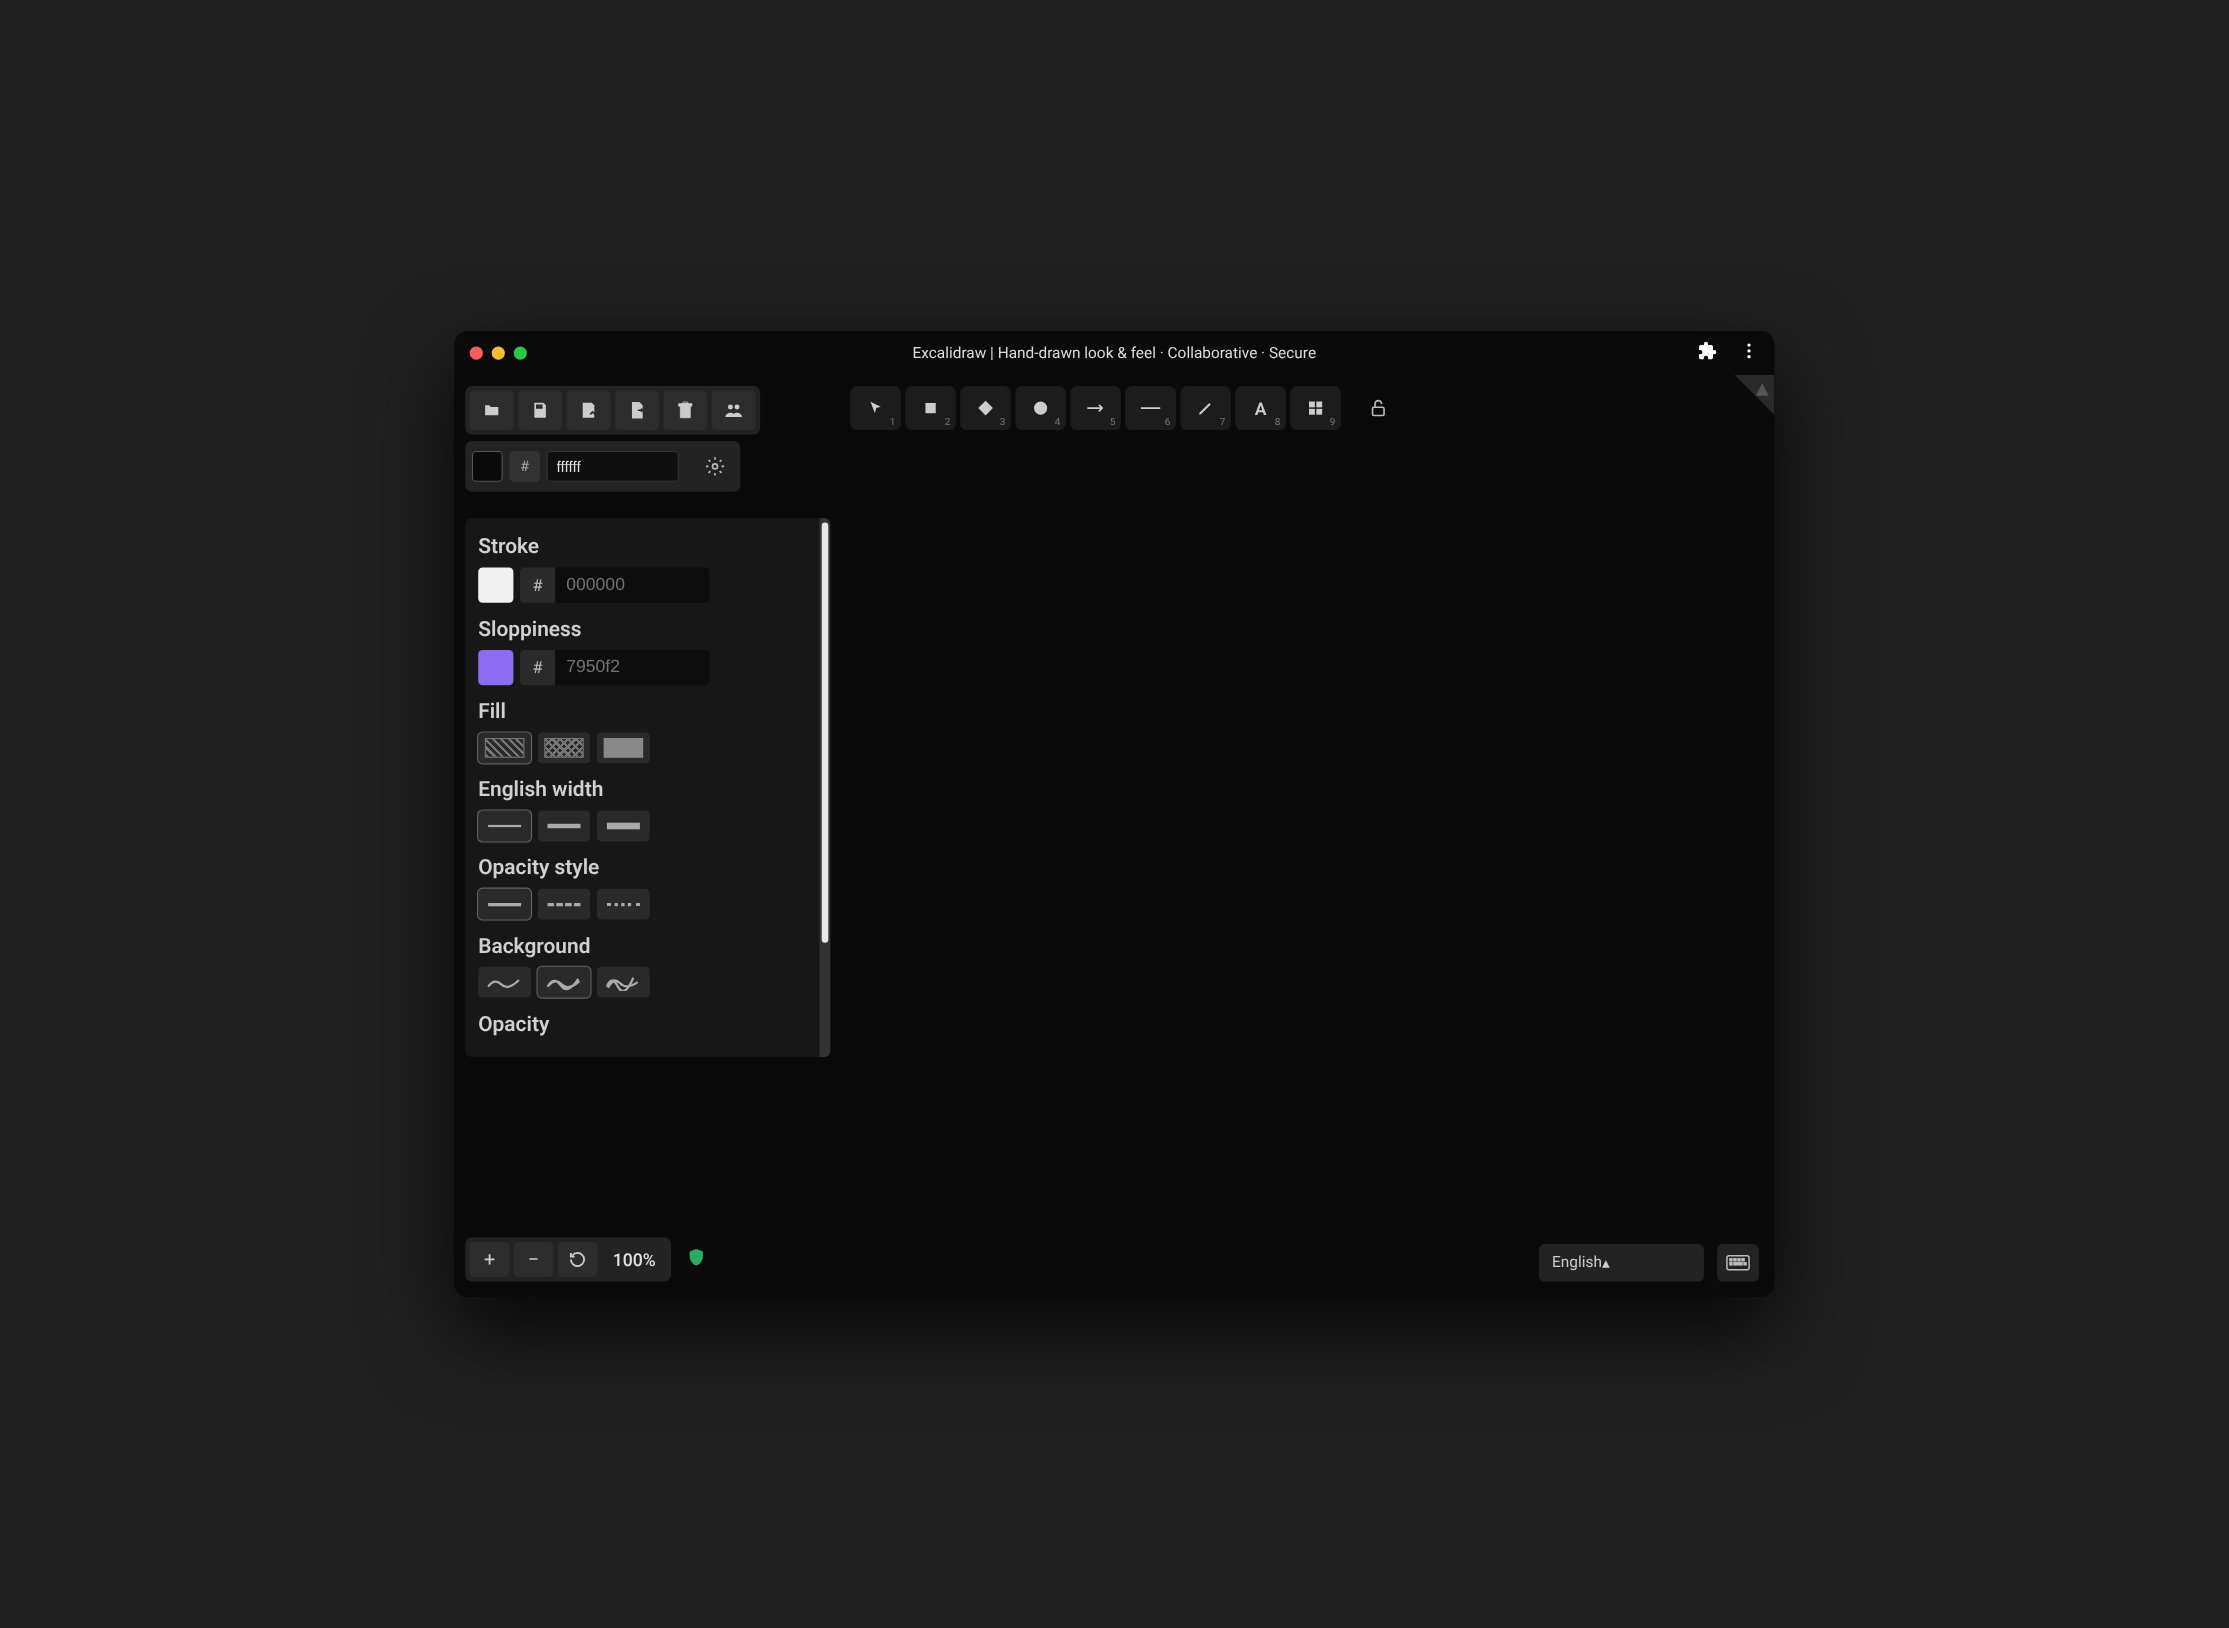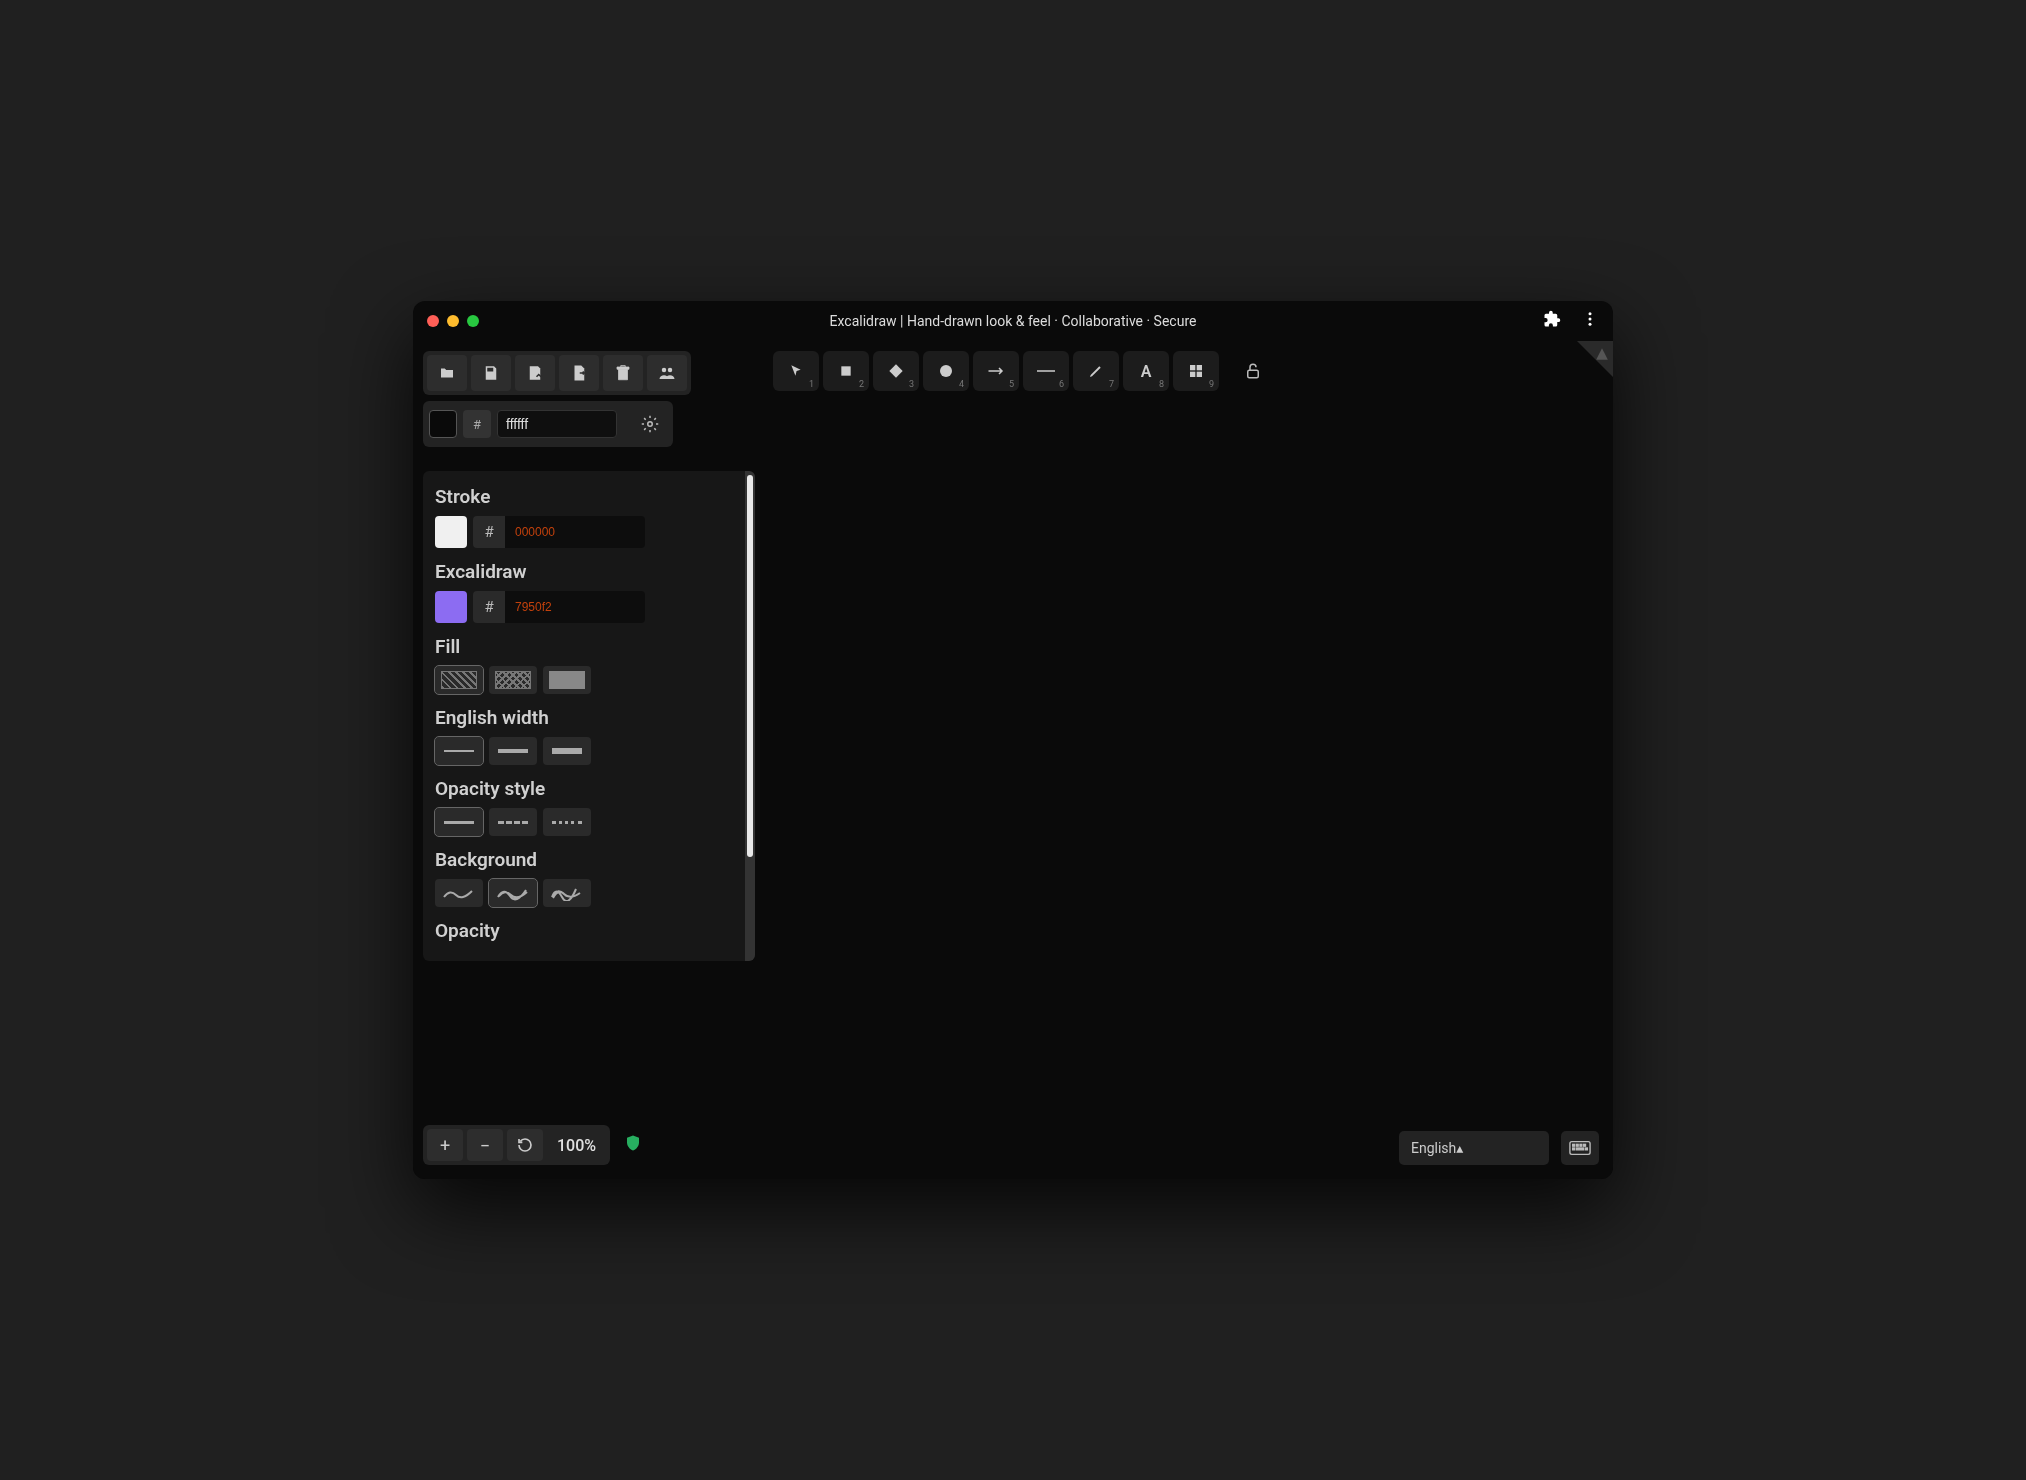"000000" .hex2 { color: #c2410c -> #737373; font-size: 12px -> 16px }
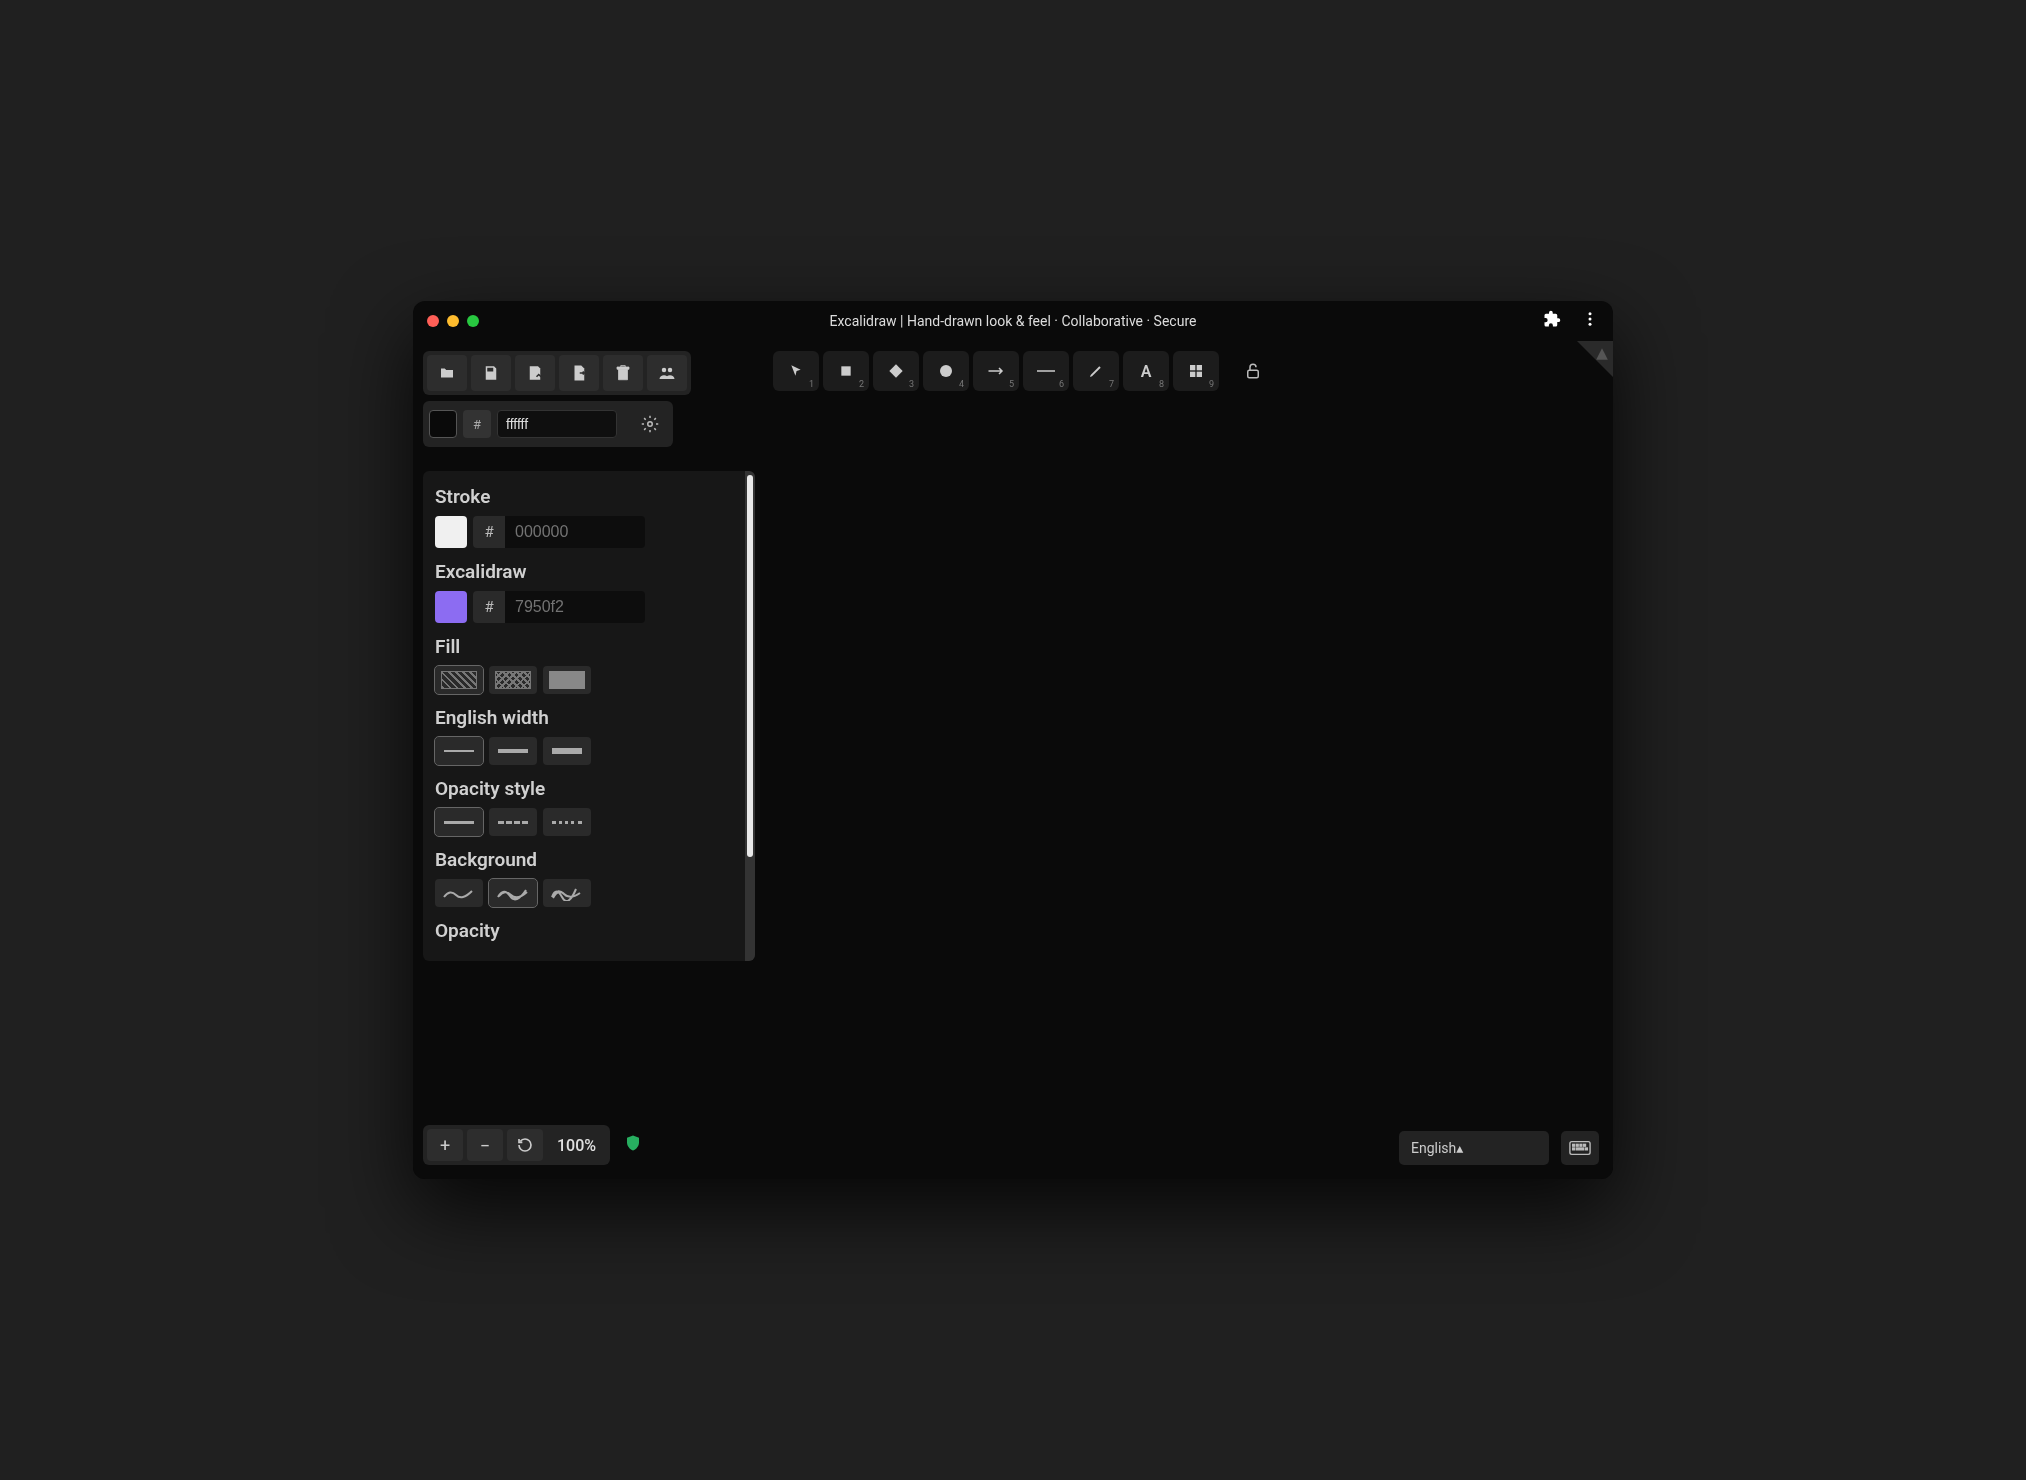"Excalidraw" div.section-label { text: Excalidraw -> Sloppiness }
